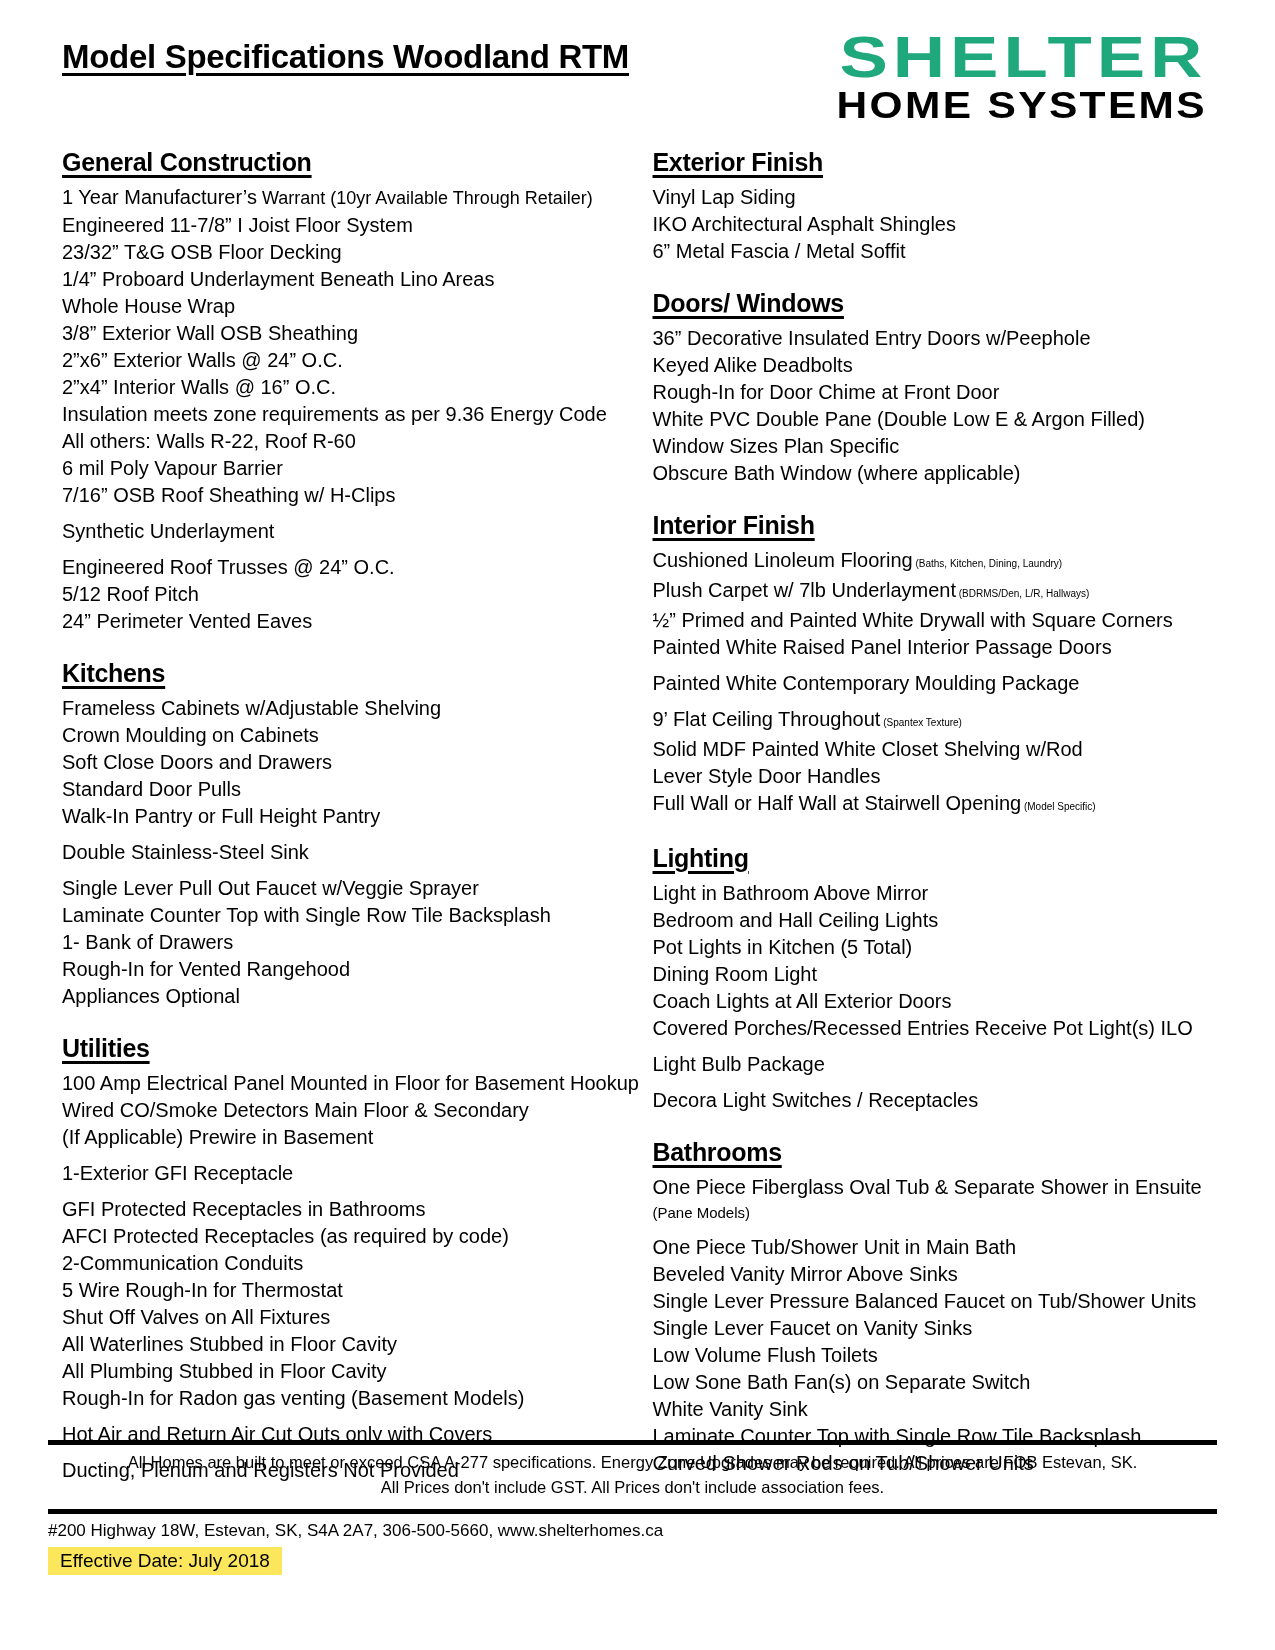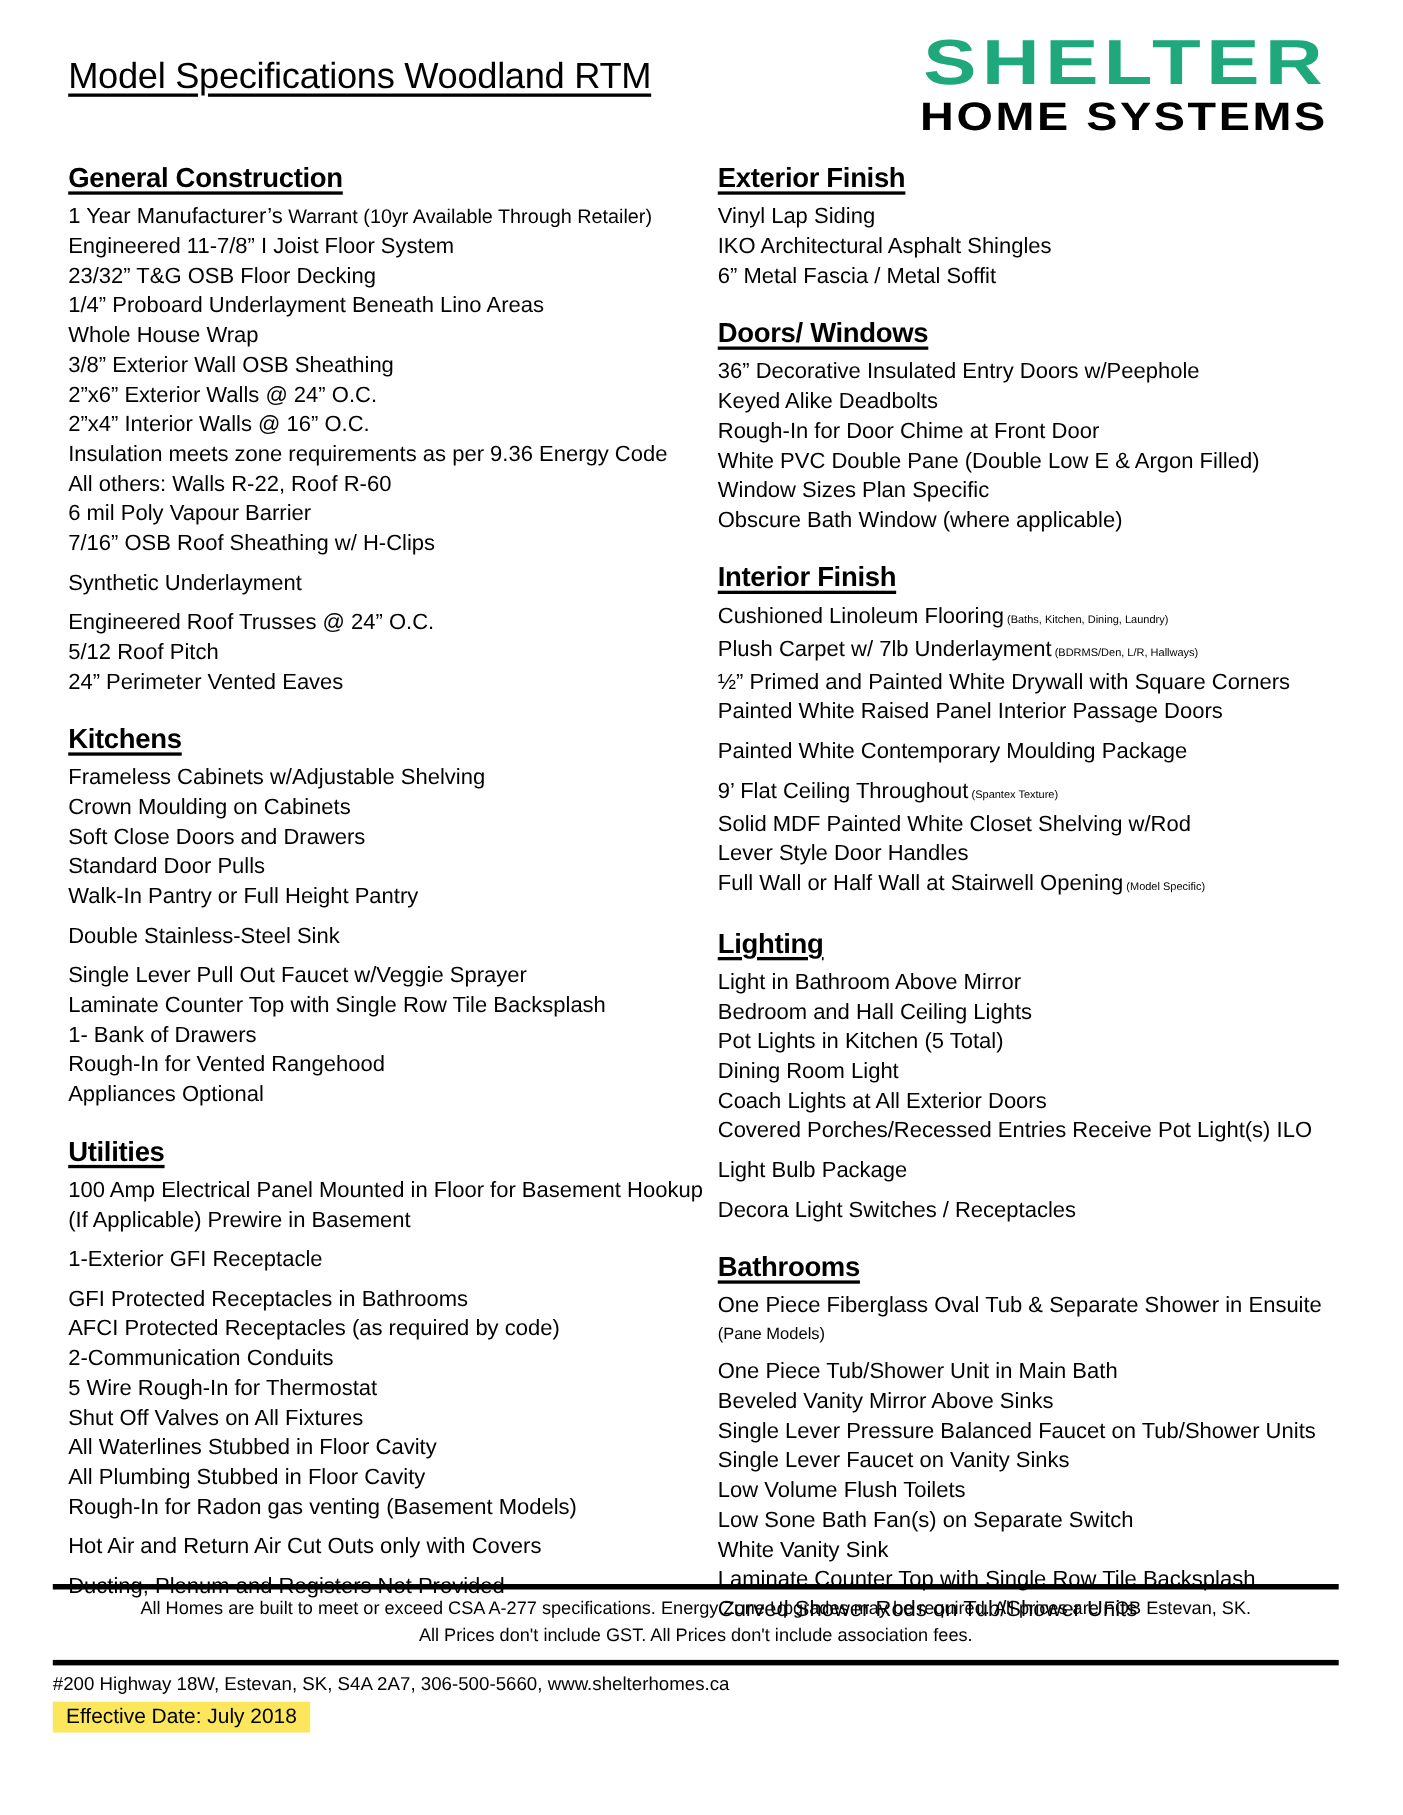"Model Specifications Woodland RTM" .title { font-weight: normal -> bold; margin-top: 22px -> 10px }
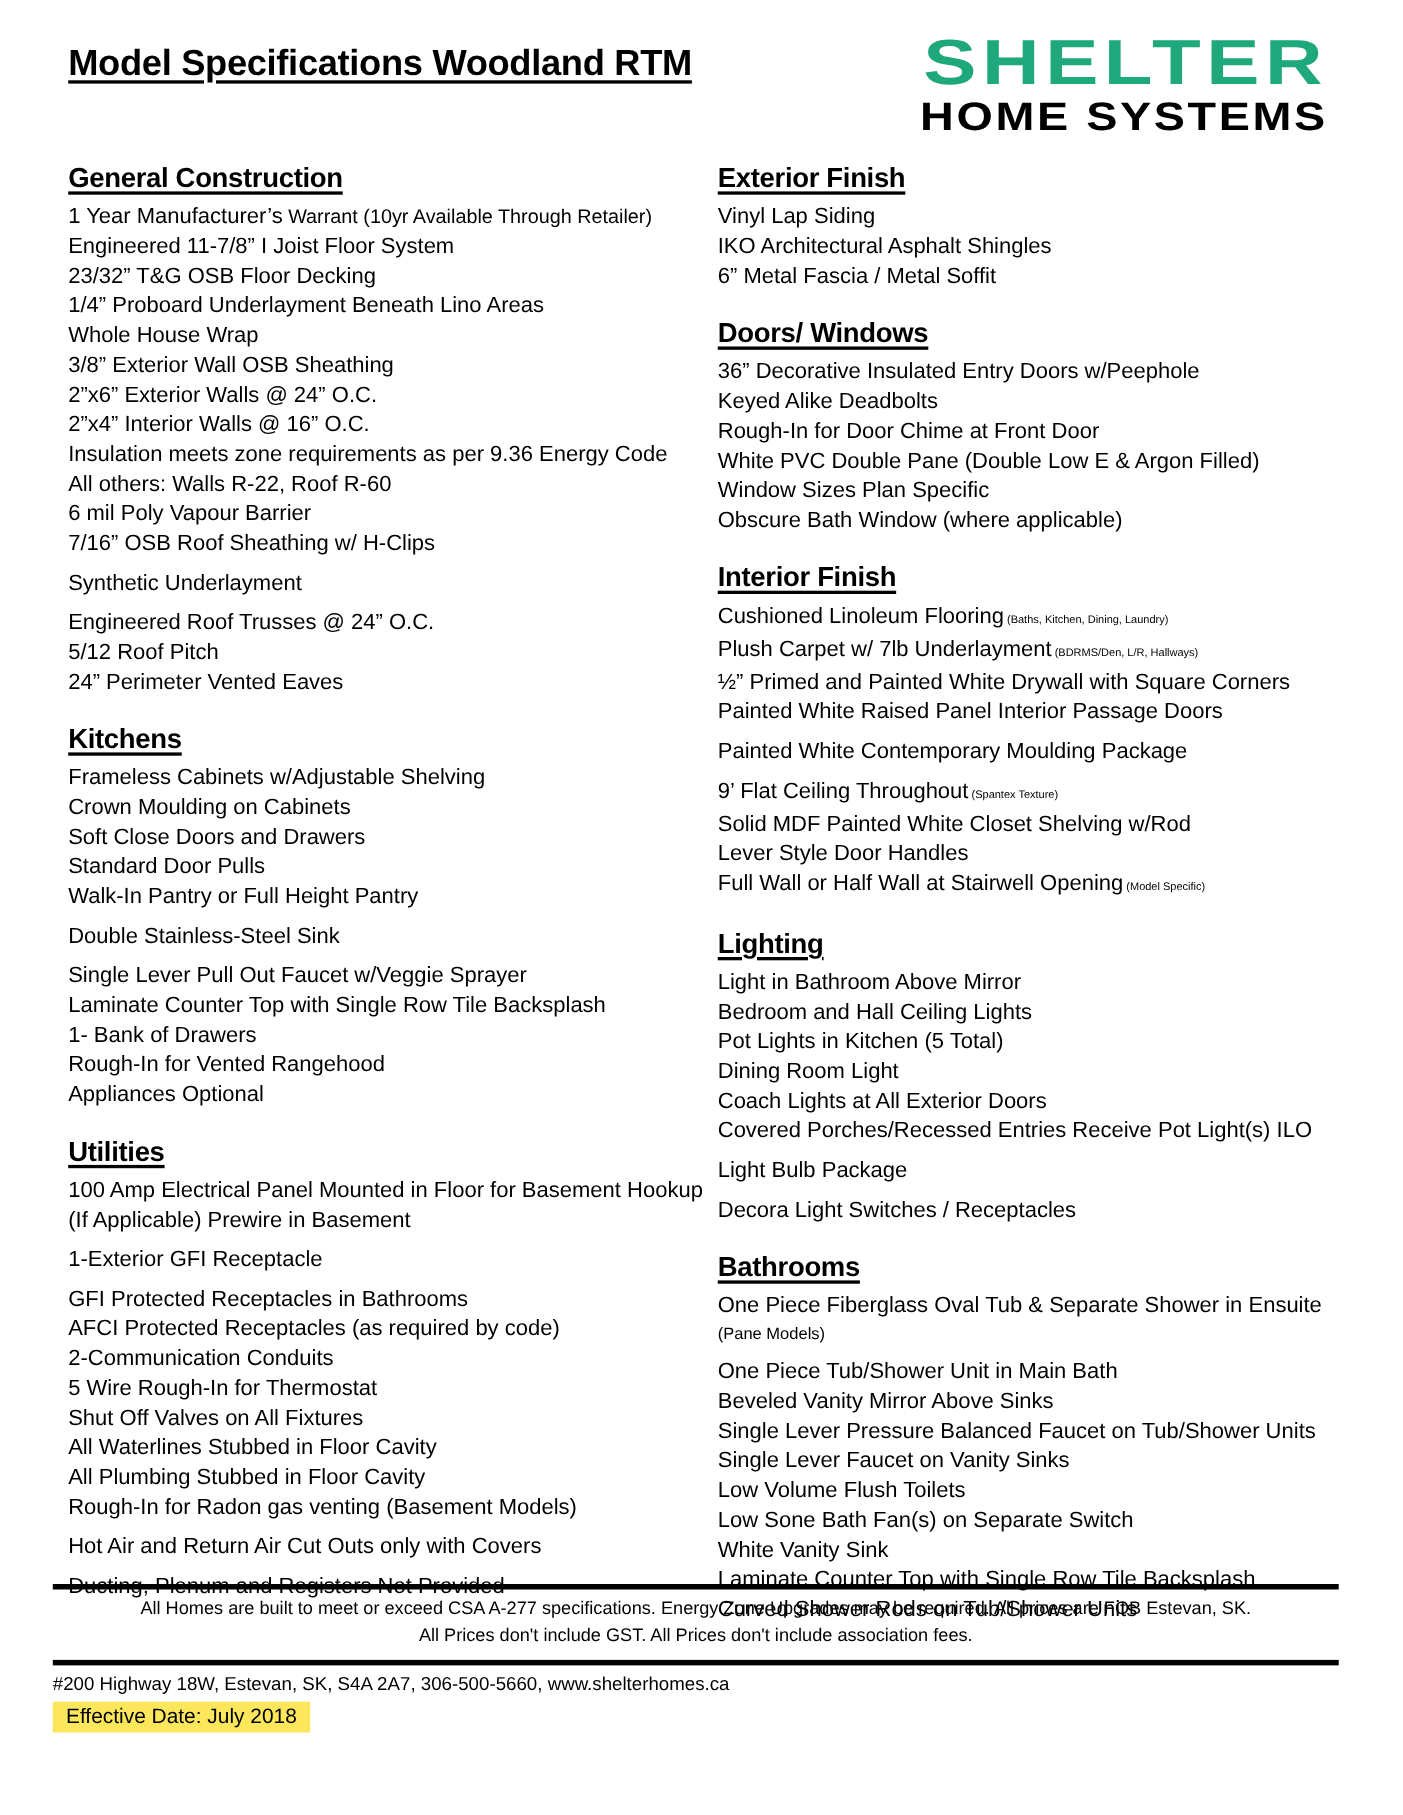"Wired CO/Smoke Detectors Main Floor" div.item { html: none -> <div><span>Wired CO/Smoke Detectors Main Floor &amp; Secondary</span></div> }
